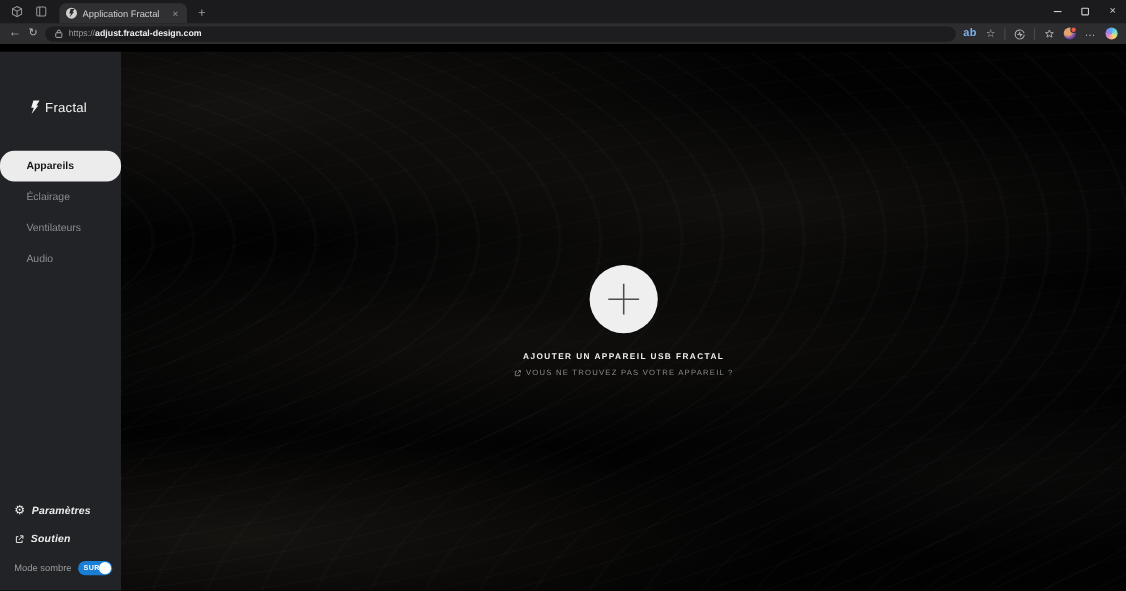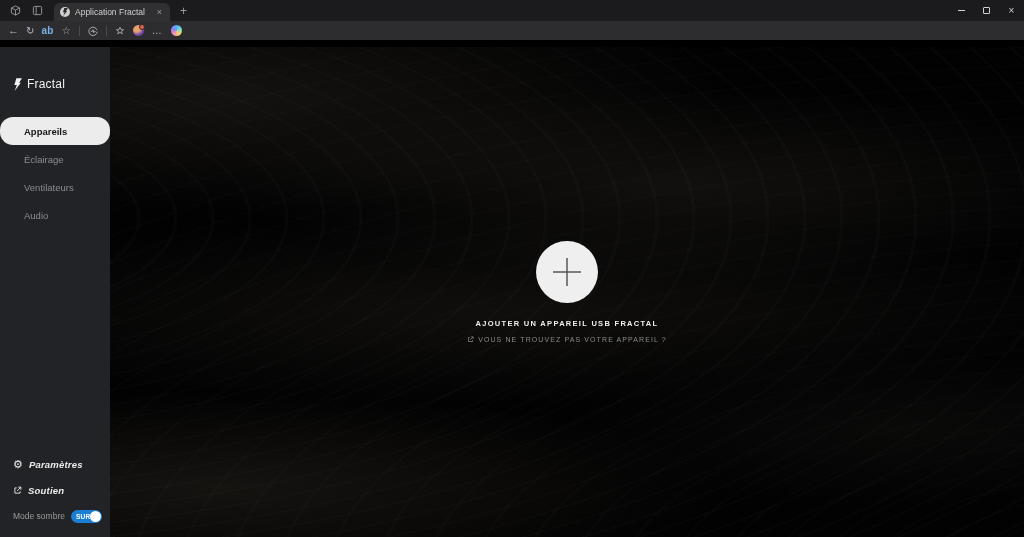"https://adjust.fractal-design.com" div.omnibox { html: none -> <div> <svg> <rect></rect> <path></path> </svg> <span><span>https://</span><span>adjust.fractal-design.com</span></span> </div> }
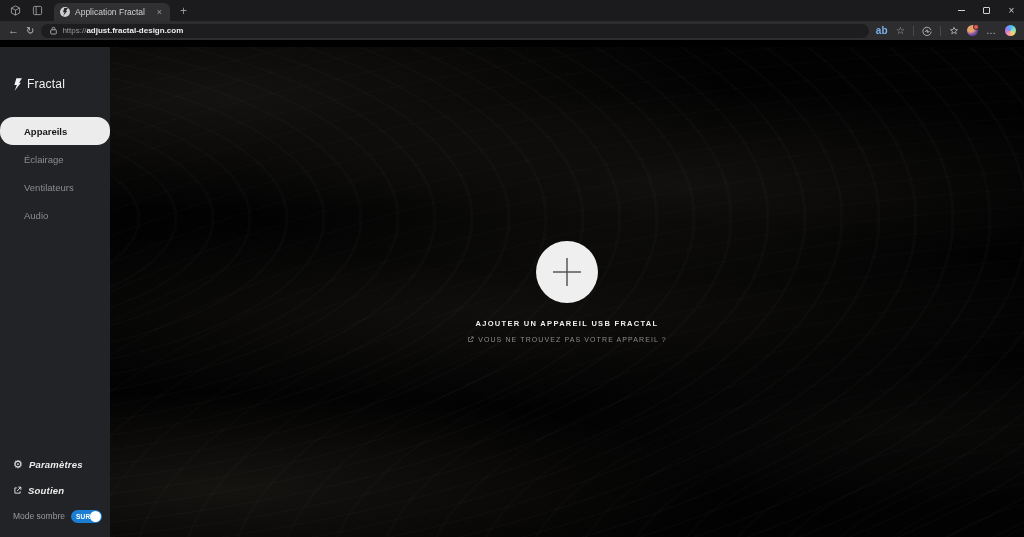"Fractal" .logo { align-items: flex-end -> flex-start; margin-top: none -> 20px; padding: 24px 0 0 13px -> 24px 0 0 27px }
